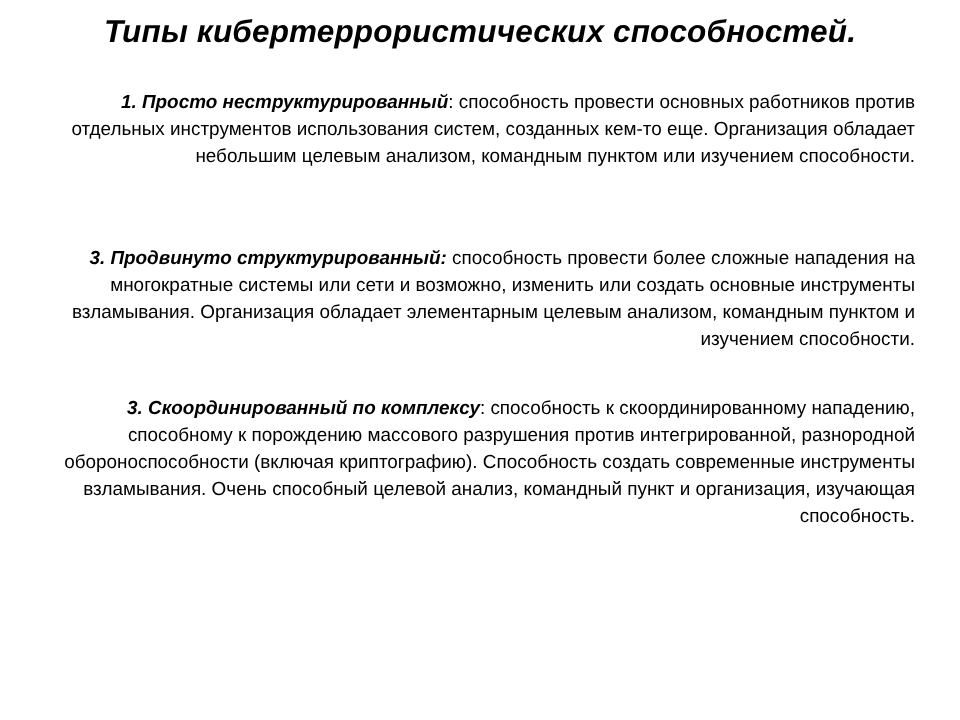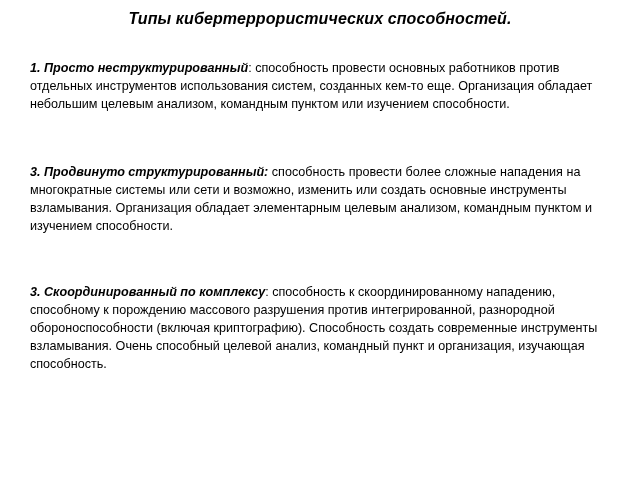"Типы кибертеррористических способностей." .slide-title { font-size: 16px -> 21px }
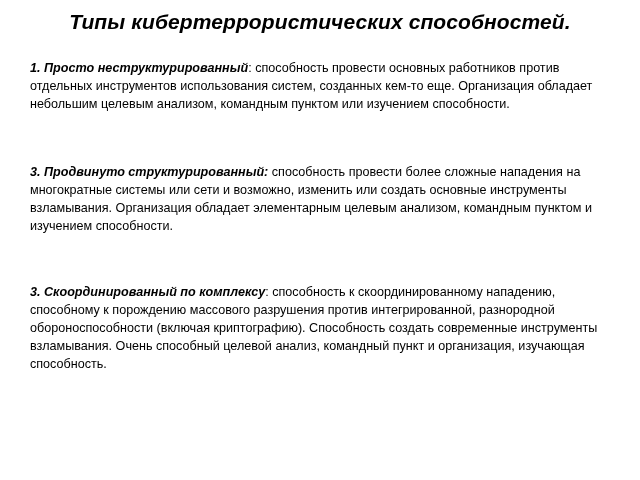"1. Просто неструктурированный:" .body-block { text-align: left -> right }
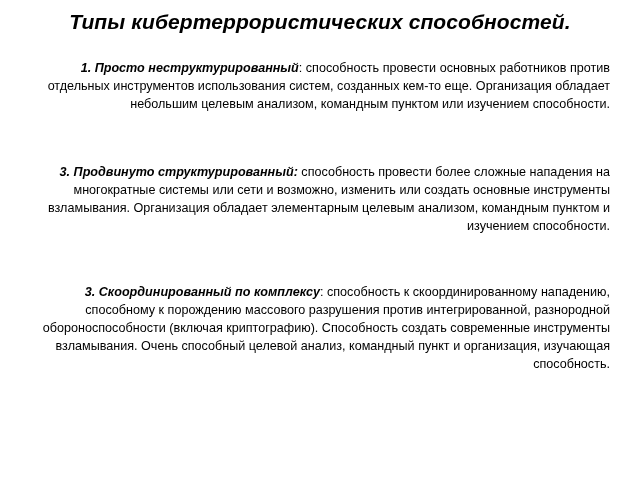"3. Скоординированный по комплексу:" .p3 { top: 284px -> 264px }
